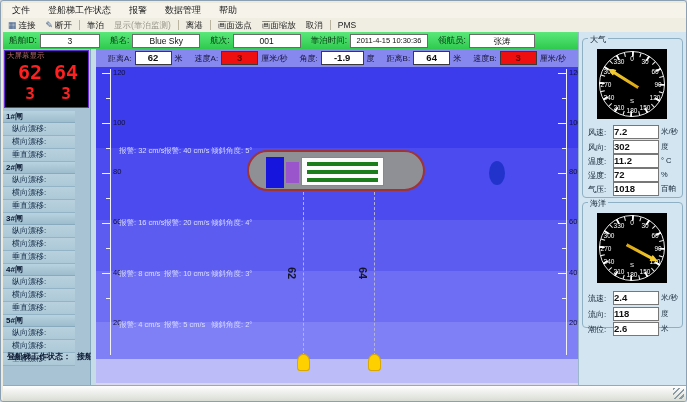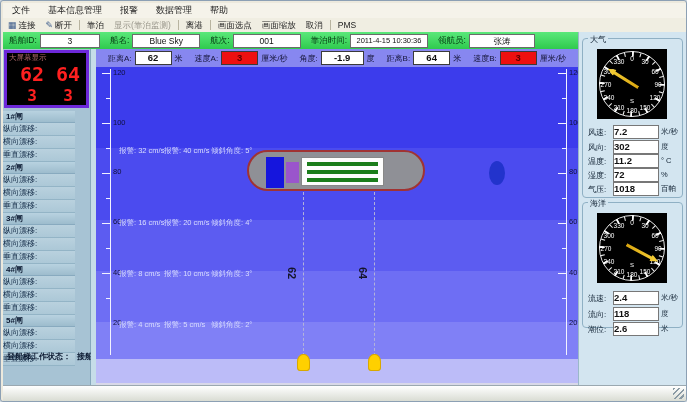"基本信息管理" div.menu-item { text: 基本信息管理 -> 登船梯工作状态 }
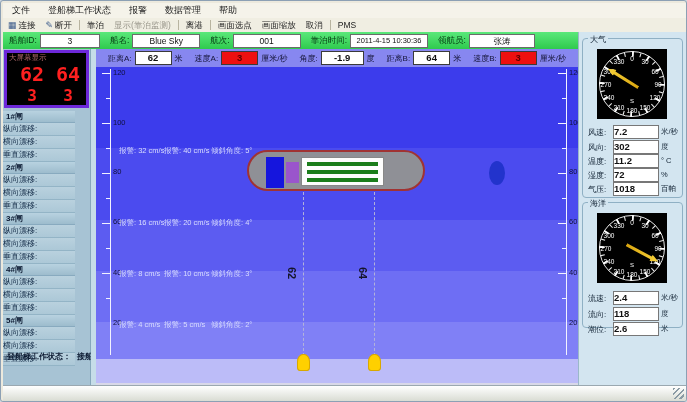"大屏幕显示" #bigdisplay { border: 3px solid #6d28d9 -> 1px solid #6d28d9 }
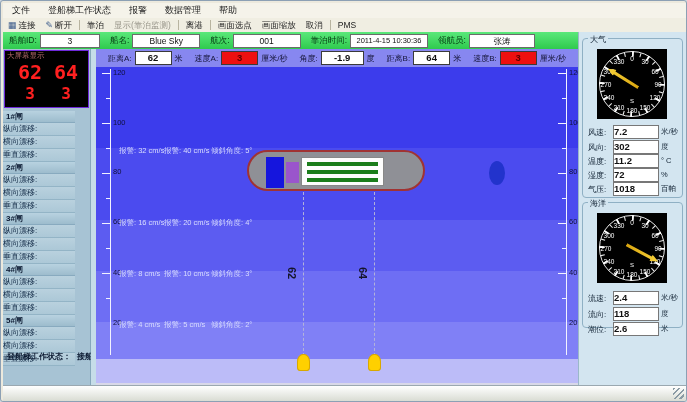"纵向漂移:" .g-row { padding-left: none -> 9px }
